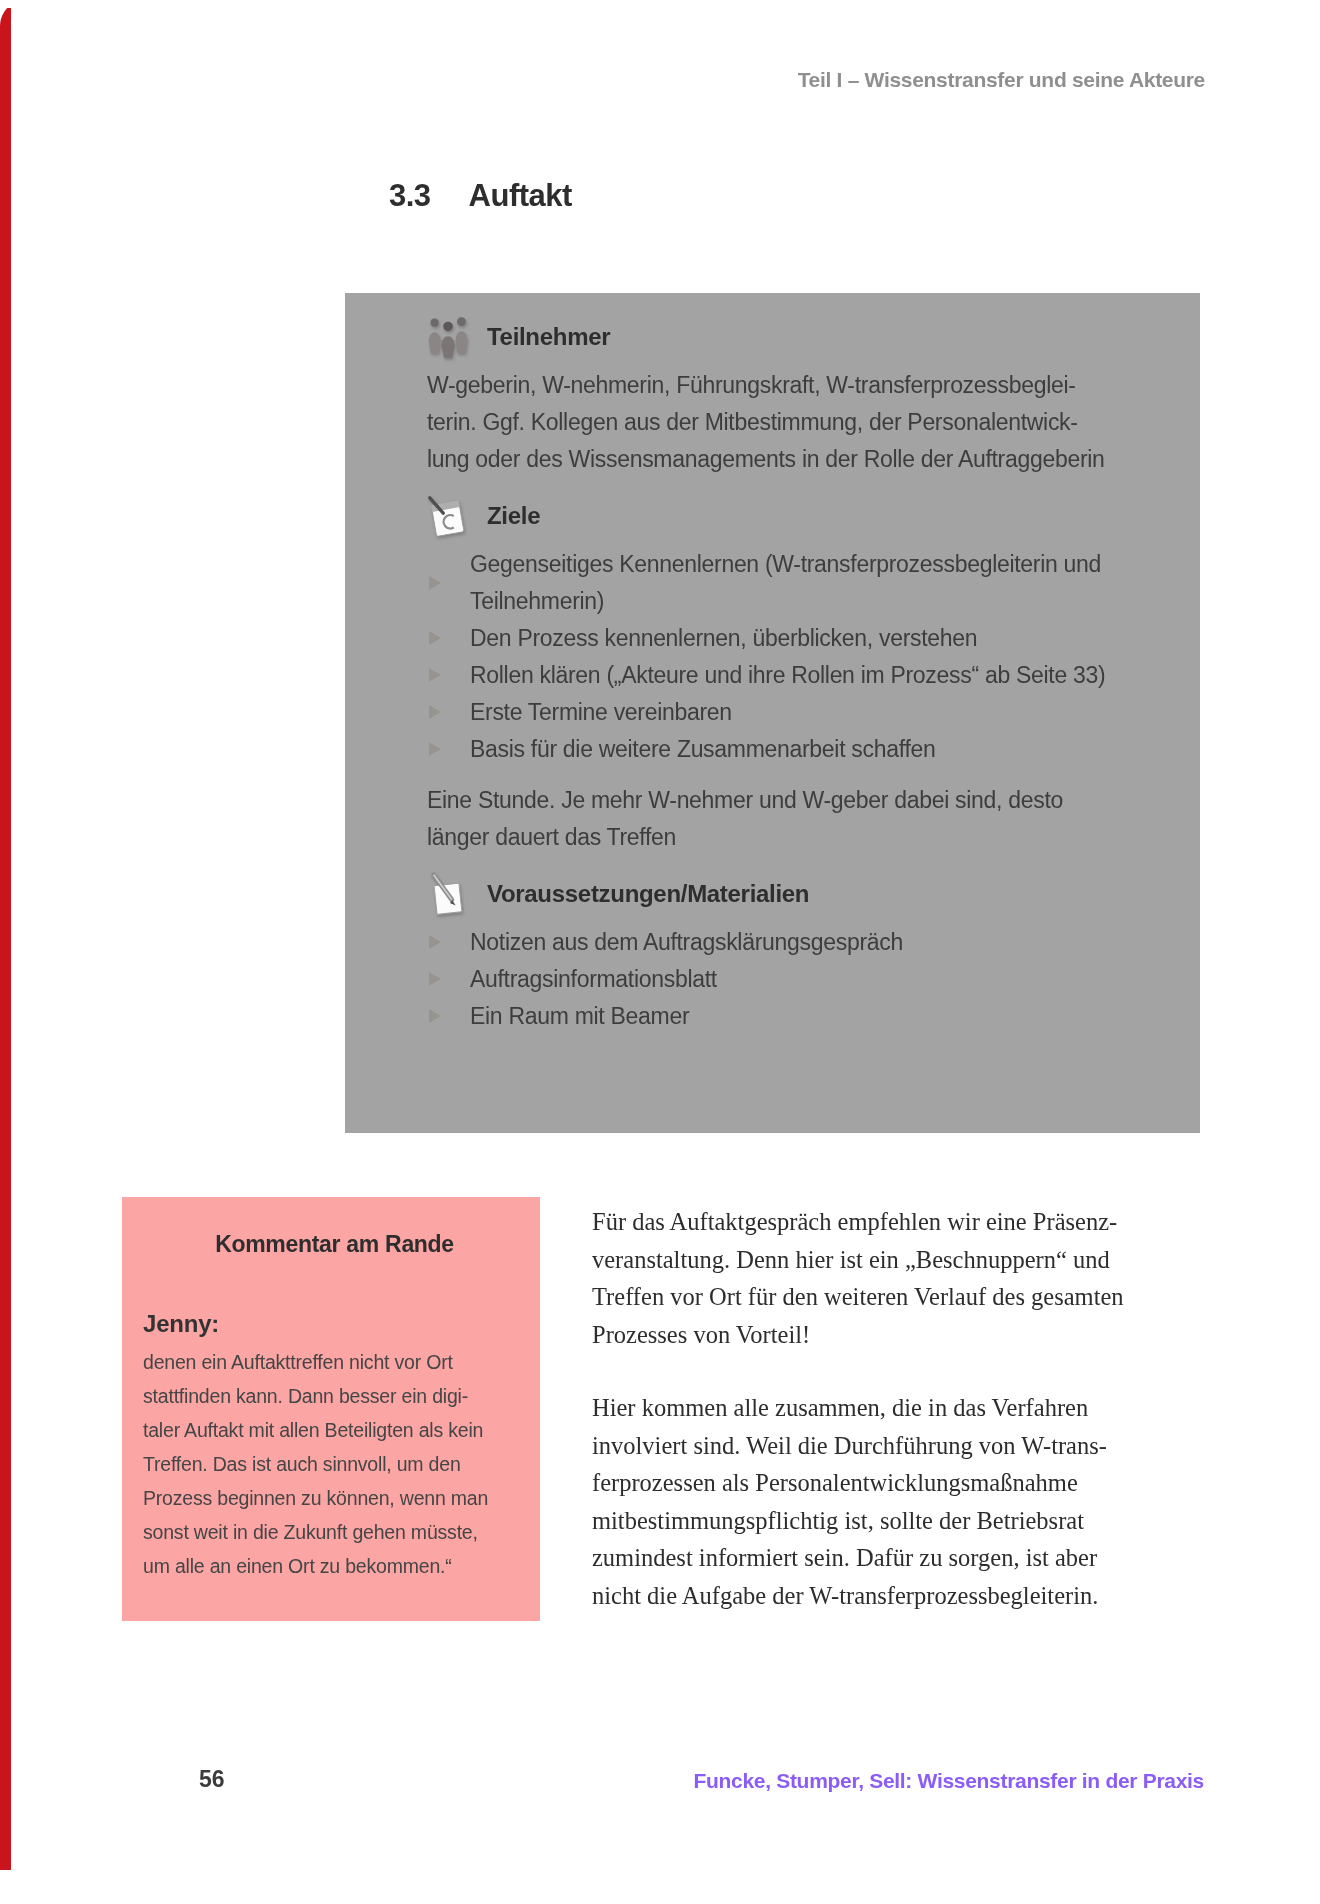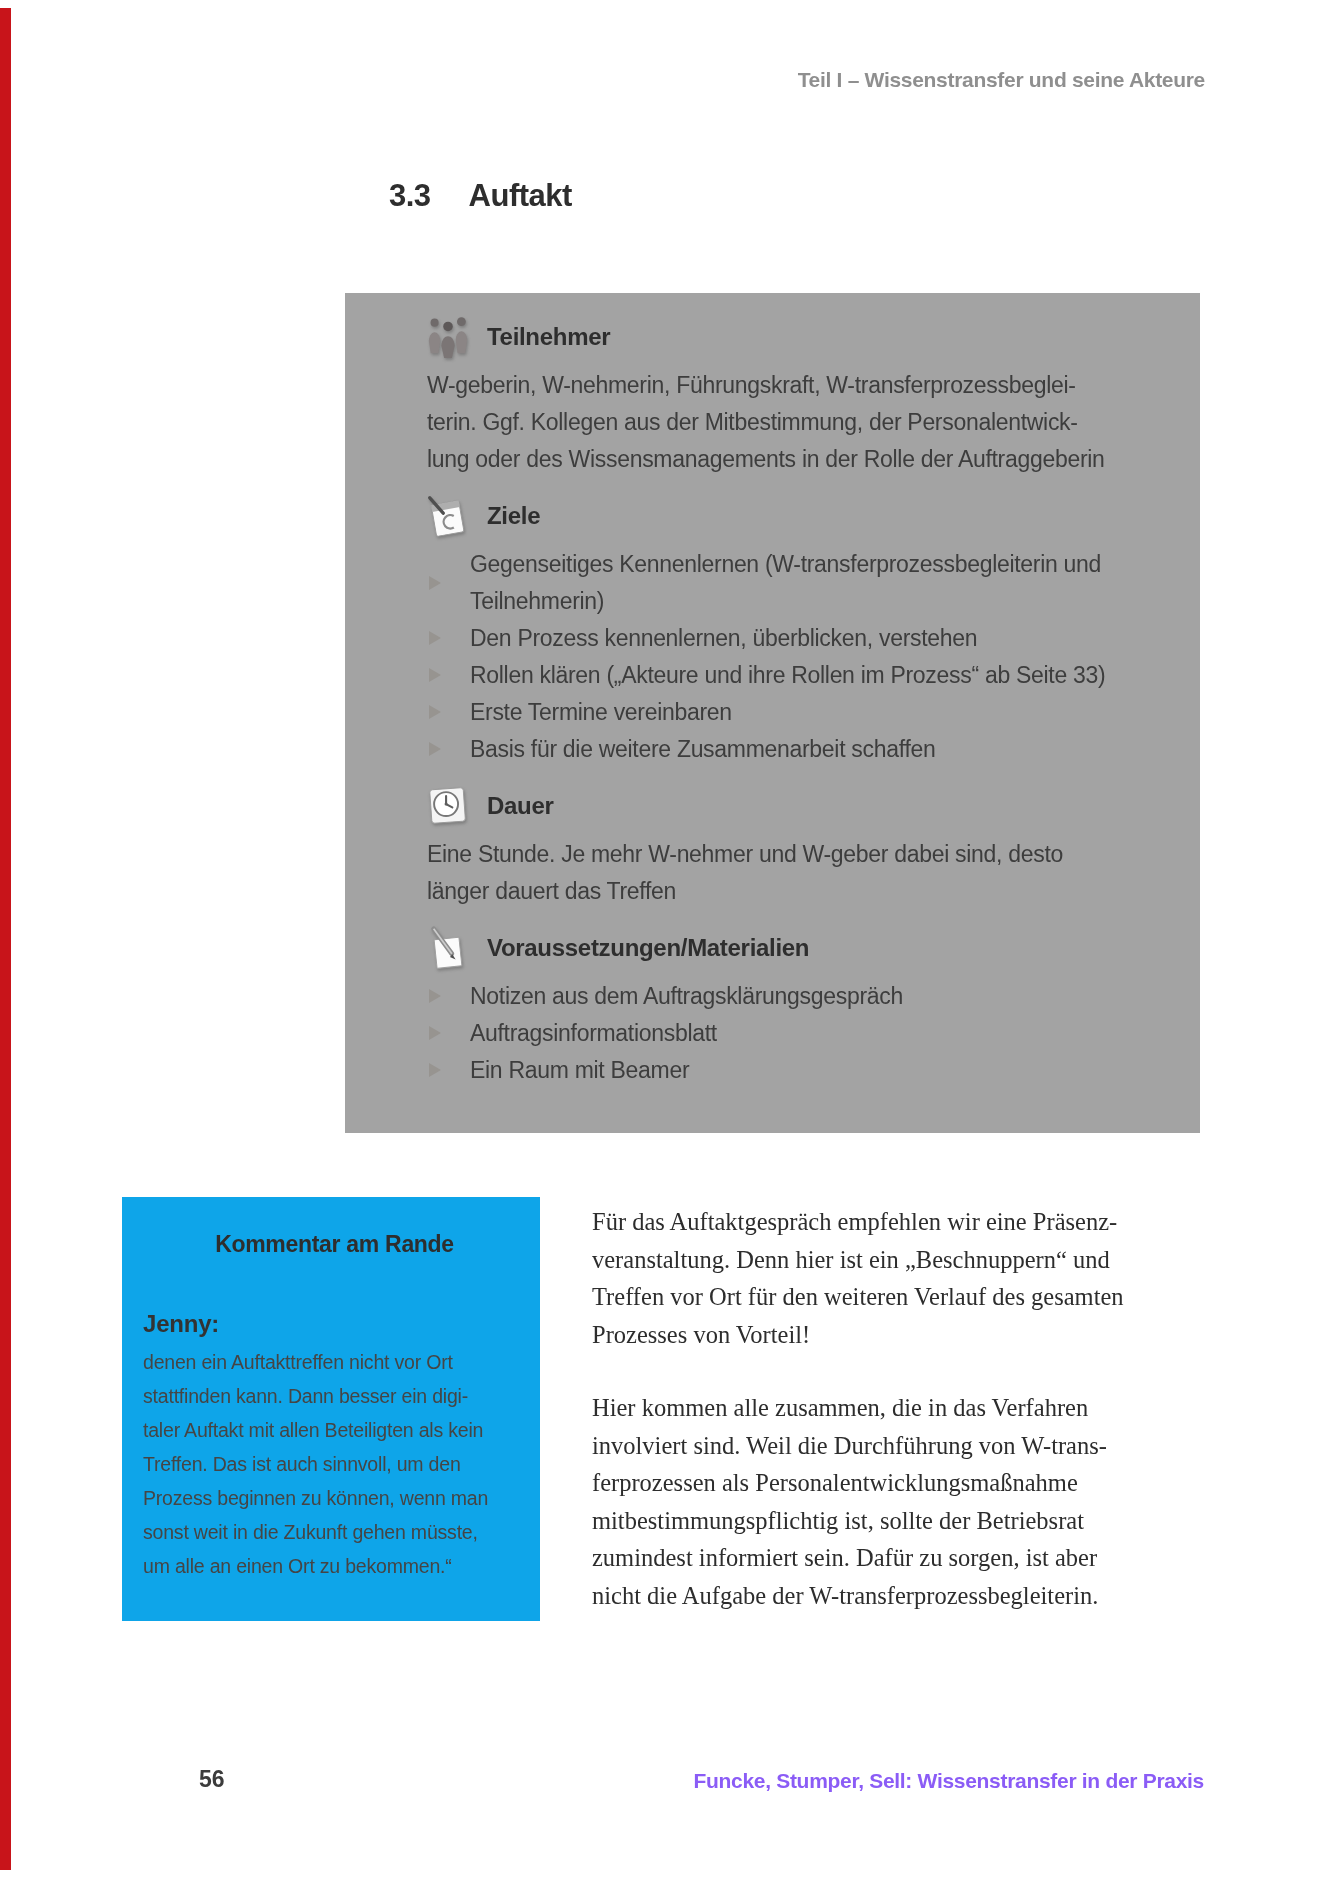"Teil I – Wissenstransfer und" .page { border-radius: none -> 26px }
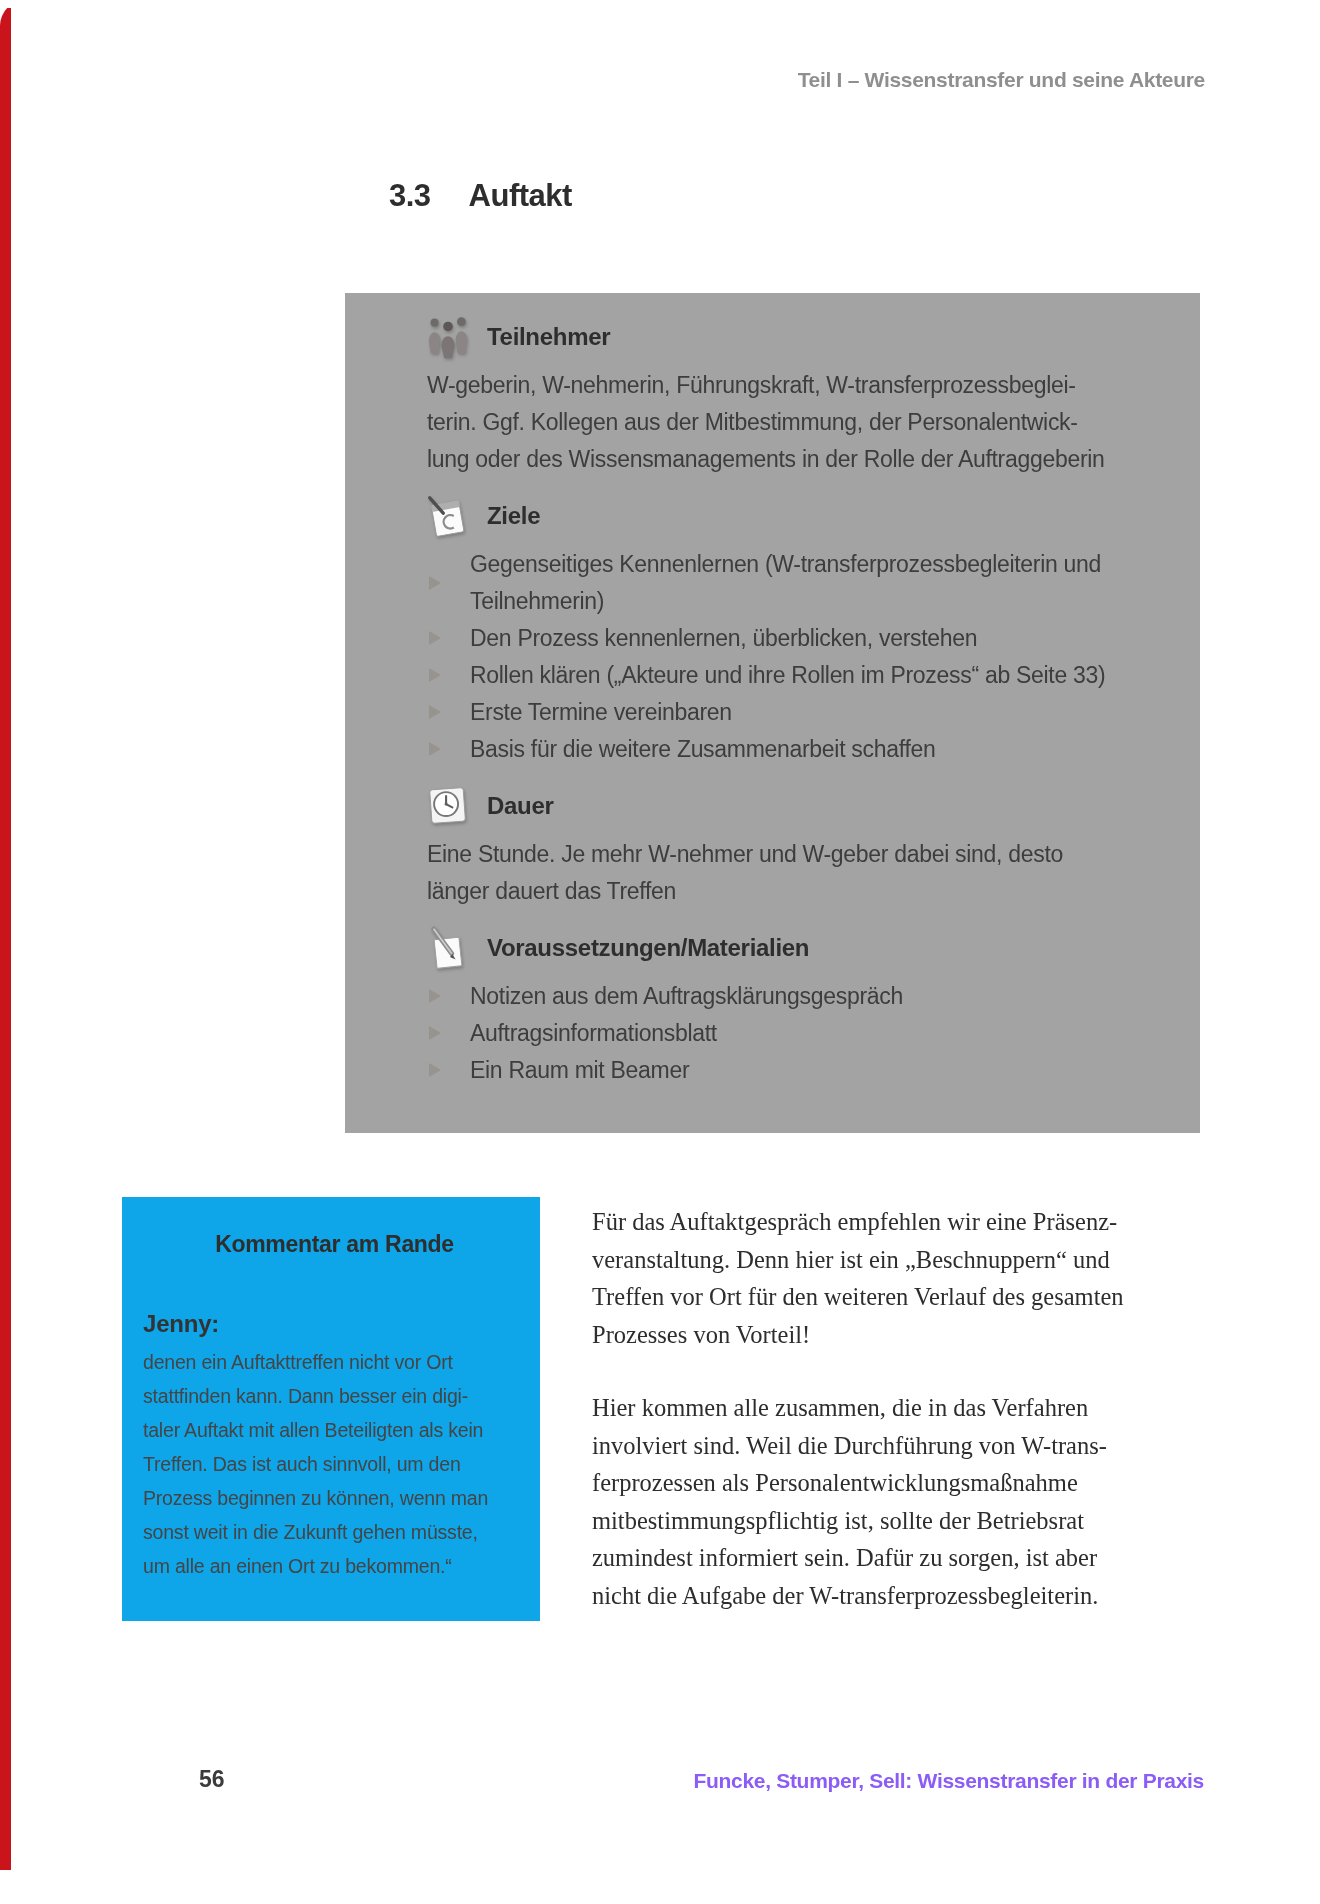"Dauer" div.ib-header { html: <div> <span> <svg> <rect></rect> <circle></circle> <path></path> <circle></circle> </svg> </span> <span>Dauer</span> </div> -> none }
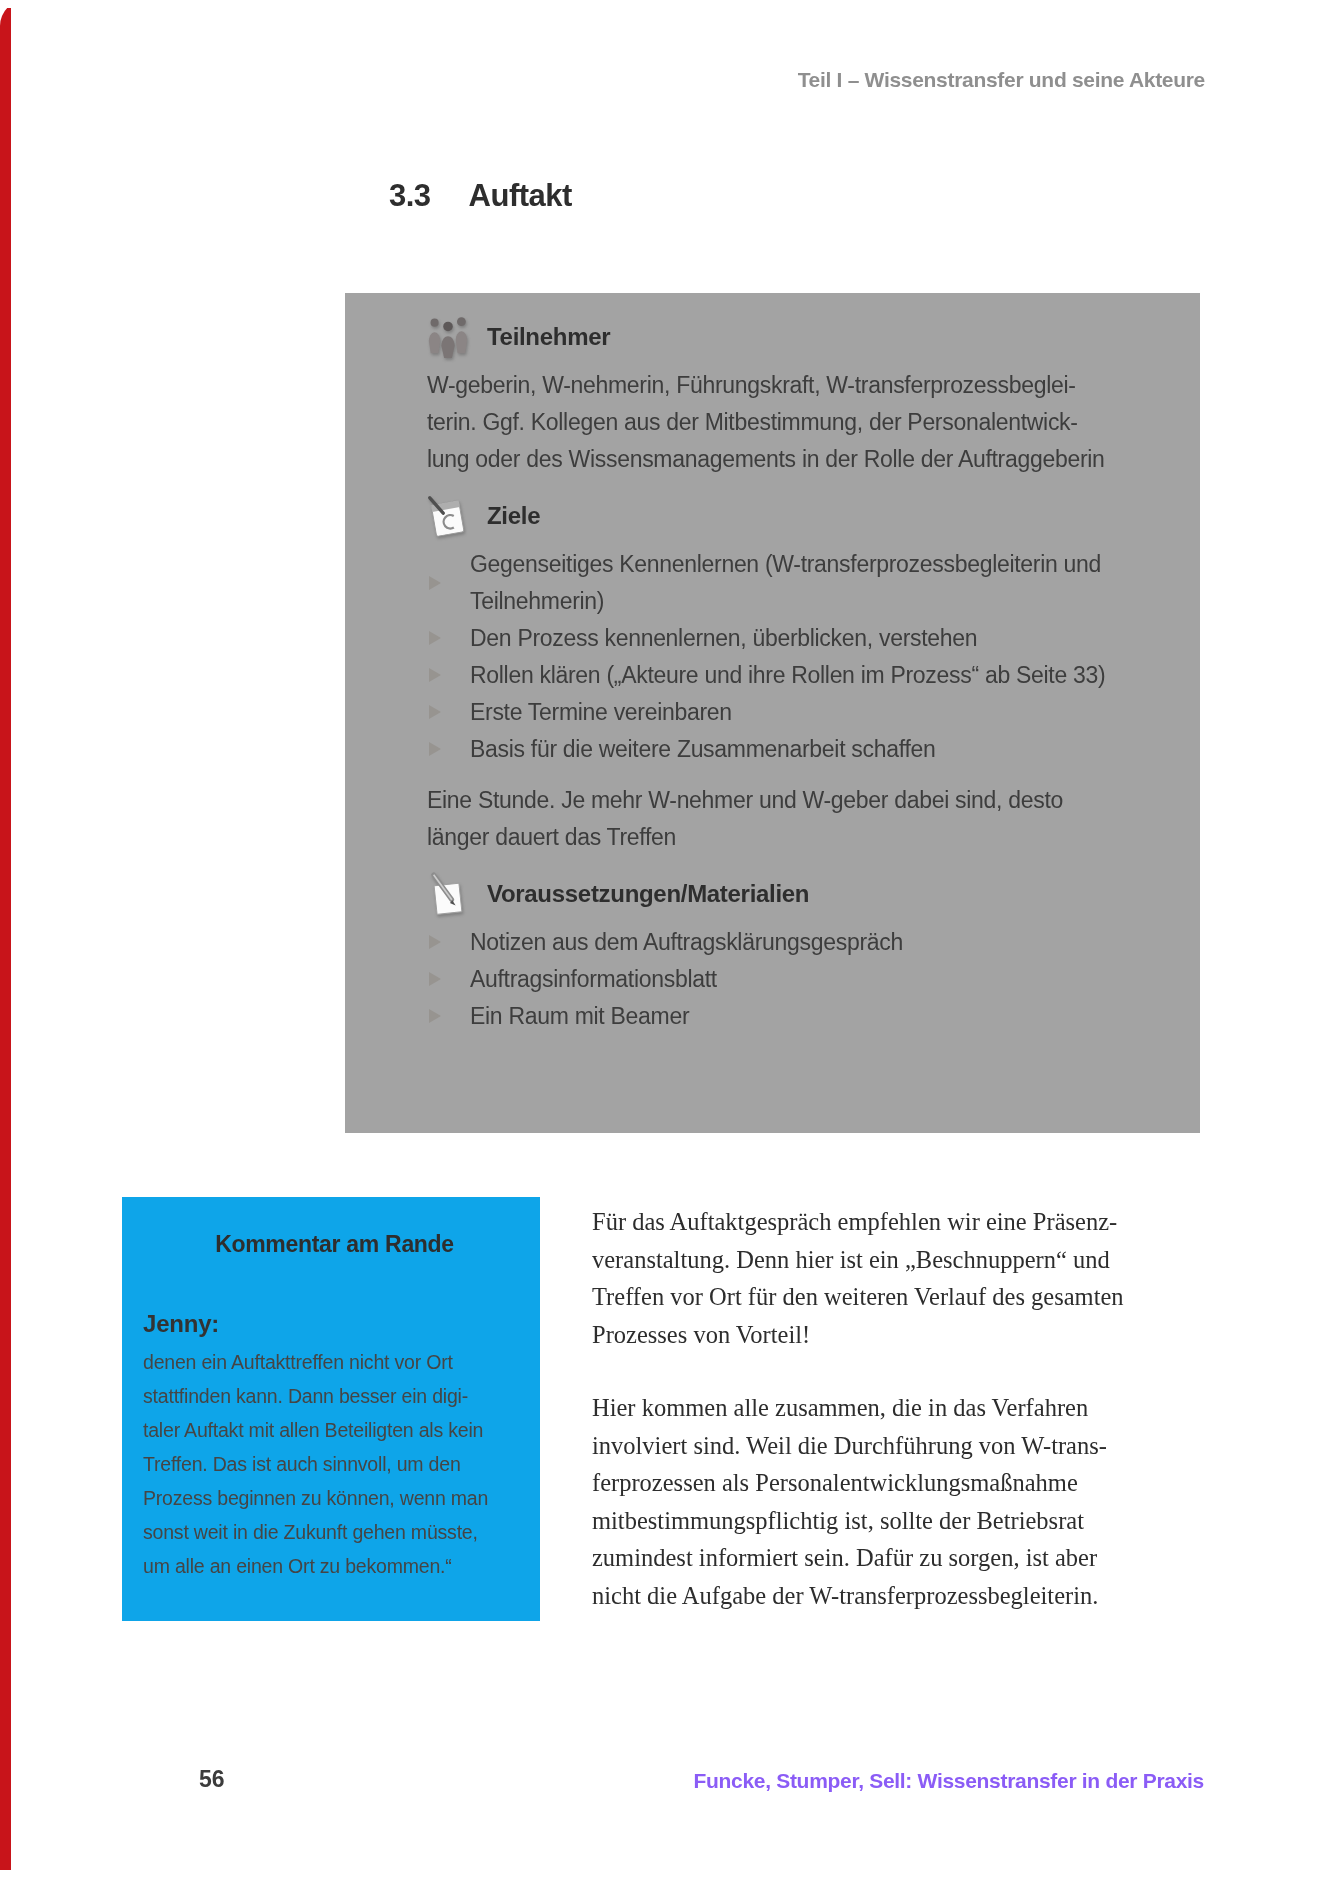"Kommentar am Rande" aside.comment-box { background: #0ea5e9 -> #fca5a5 }
